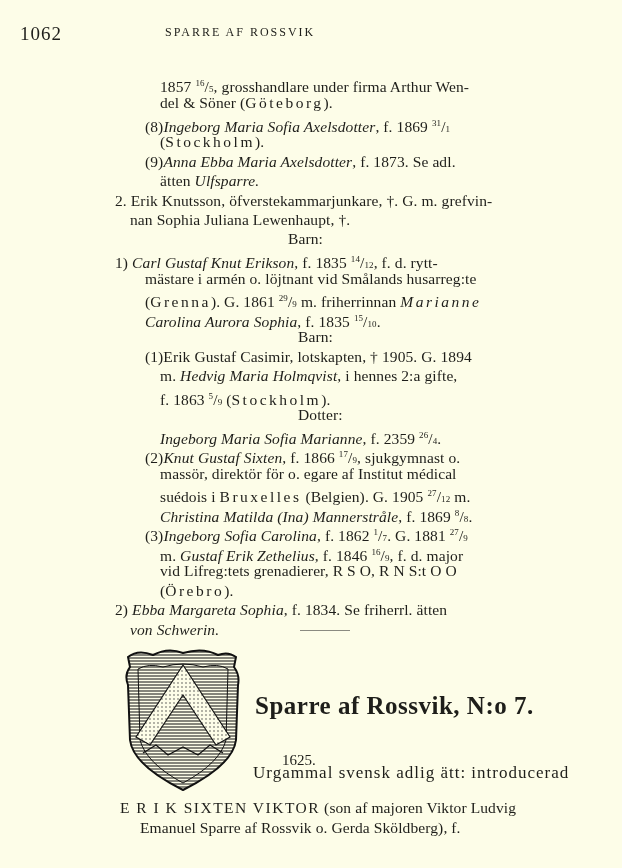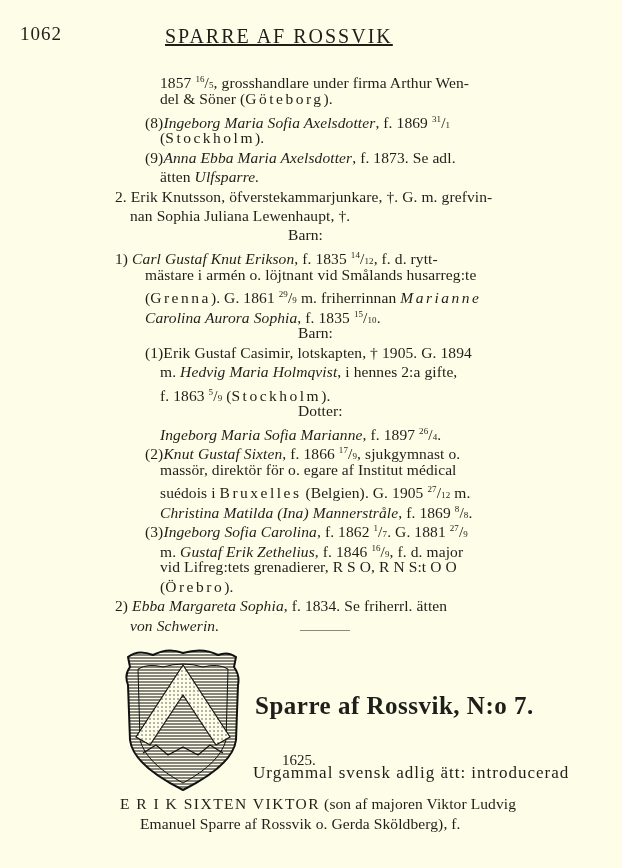"SPARRE AF ROSSVIK" .hdr-title { font-size: 20px -> 12px; text-decoration: underline -> none }
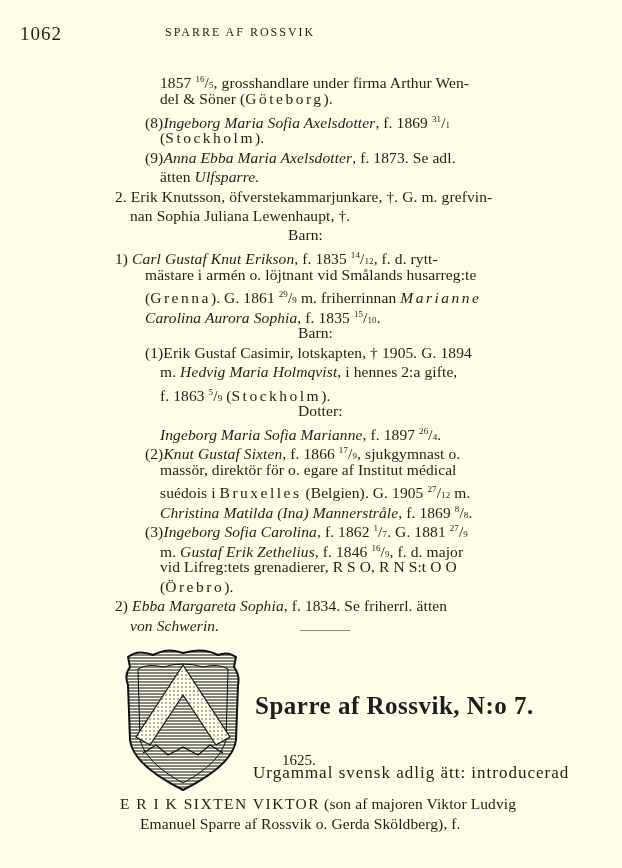"1857 16/5, grosshandlare under firma" .line { line-height: 18px -> 26px }
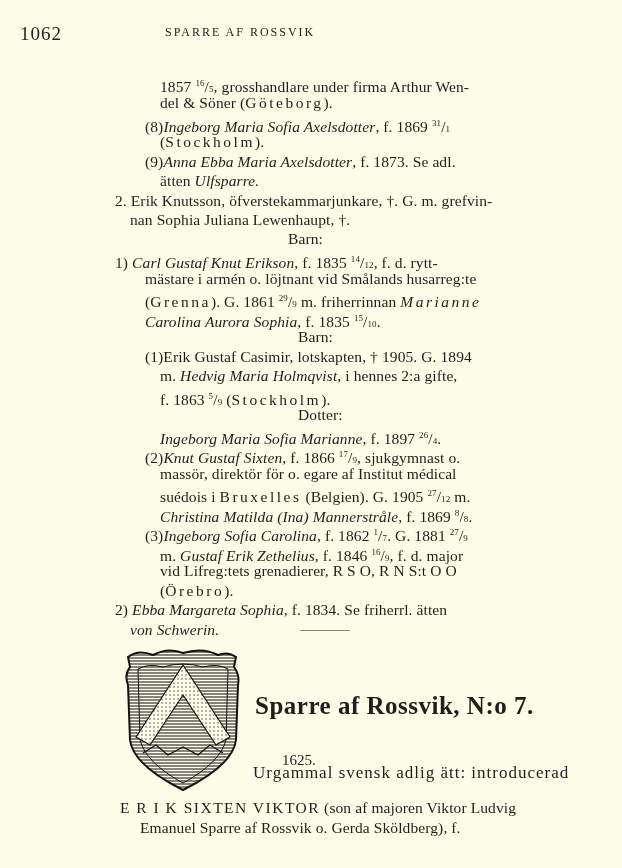", f. 1897" span { text: 1897 -> 2359 }
